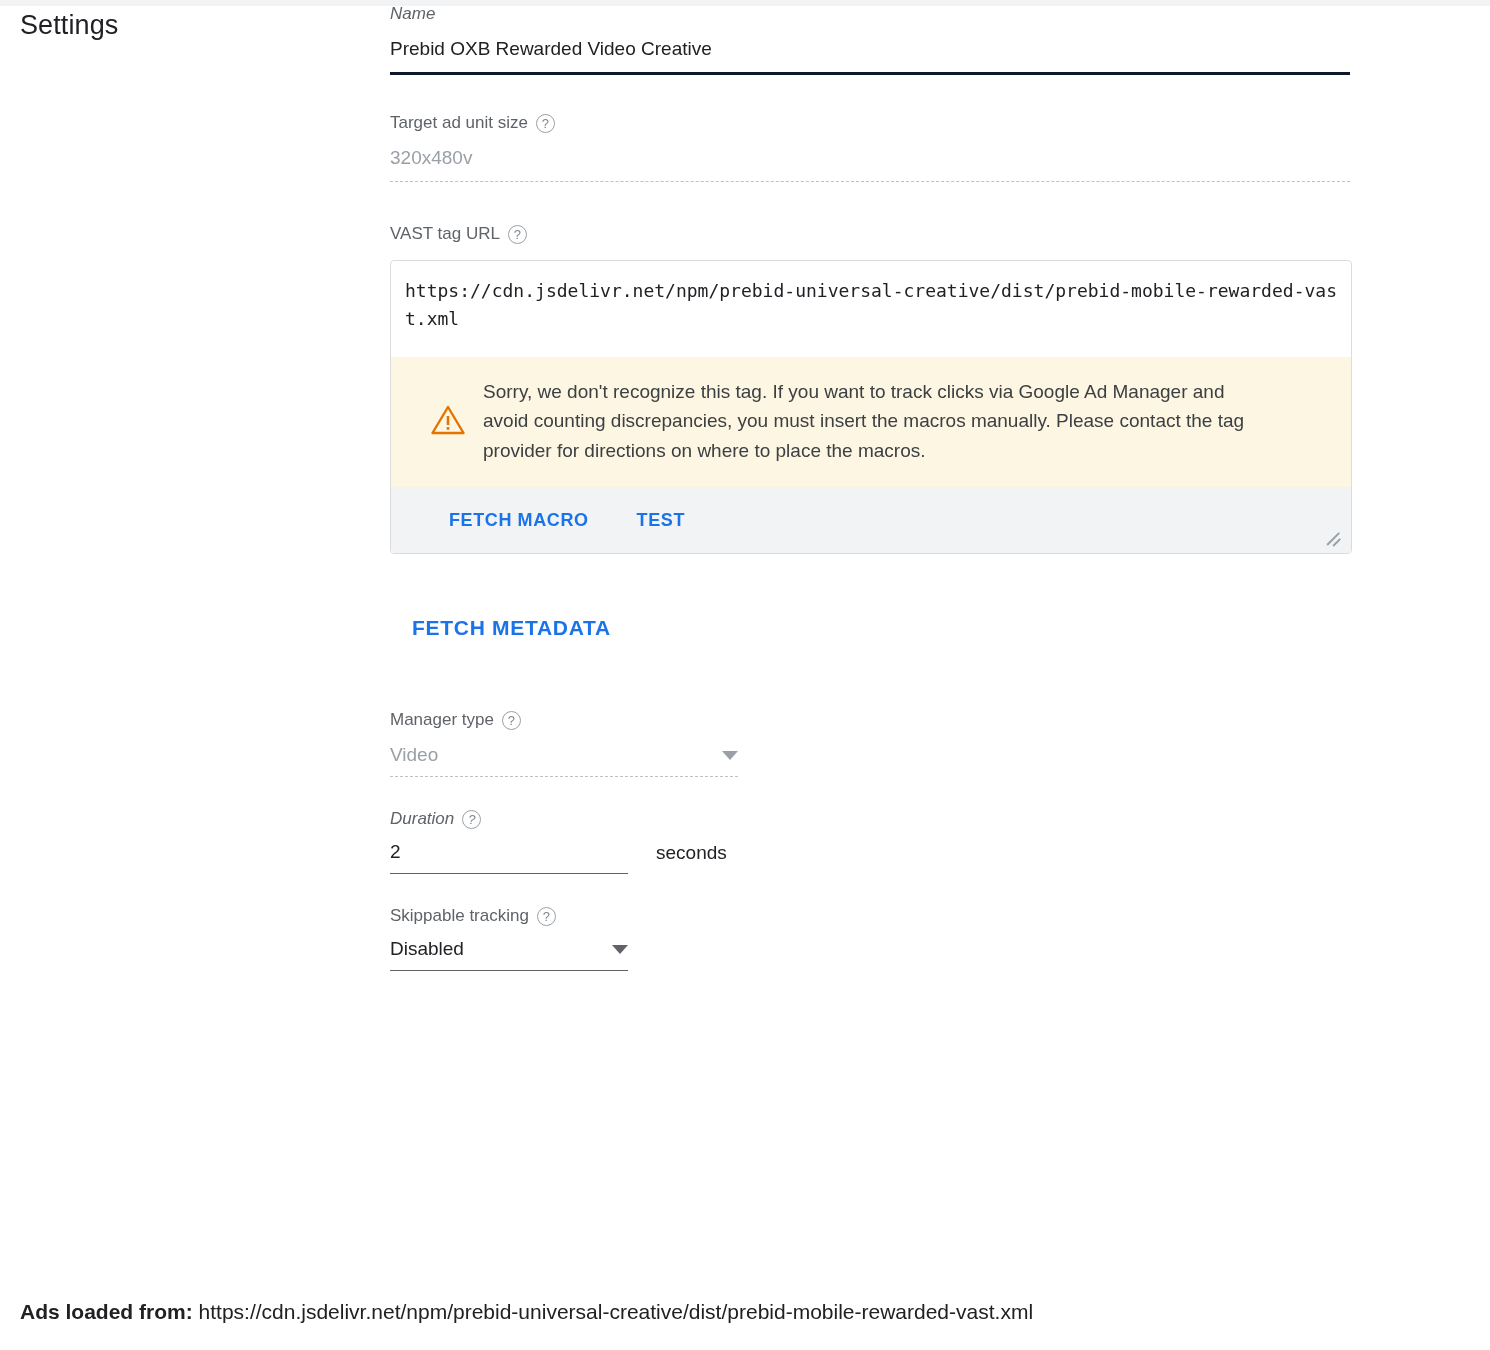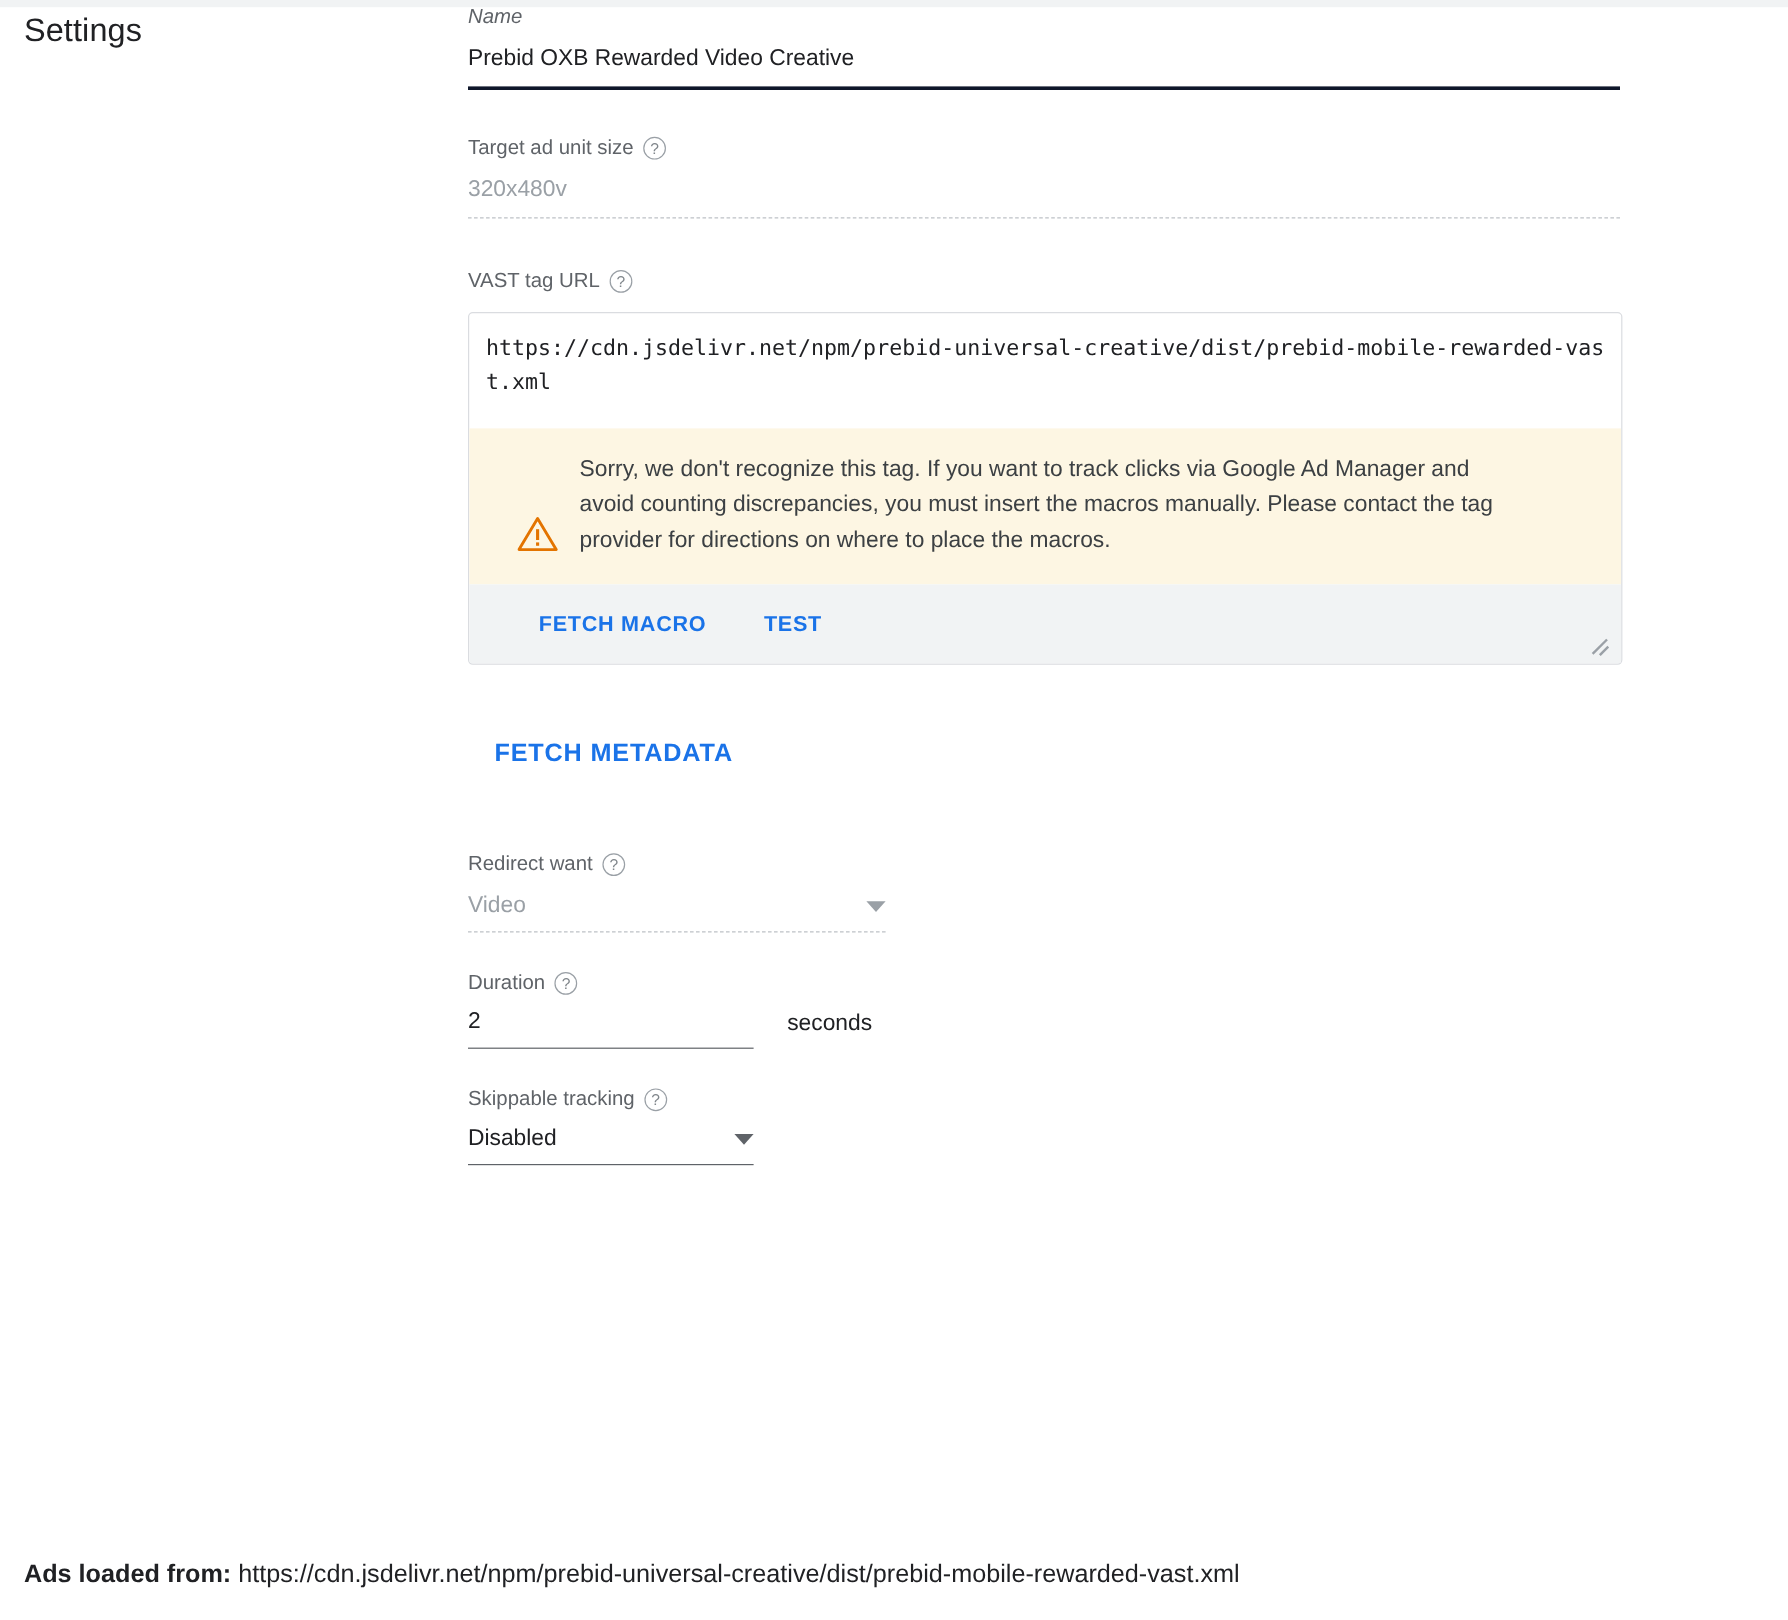"Sorry, we don't recognize this" .warn-strip { align-items: flex-end -> center }
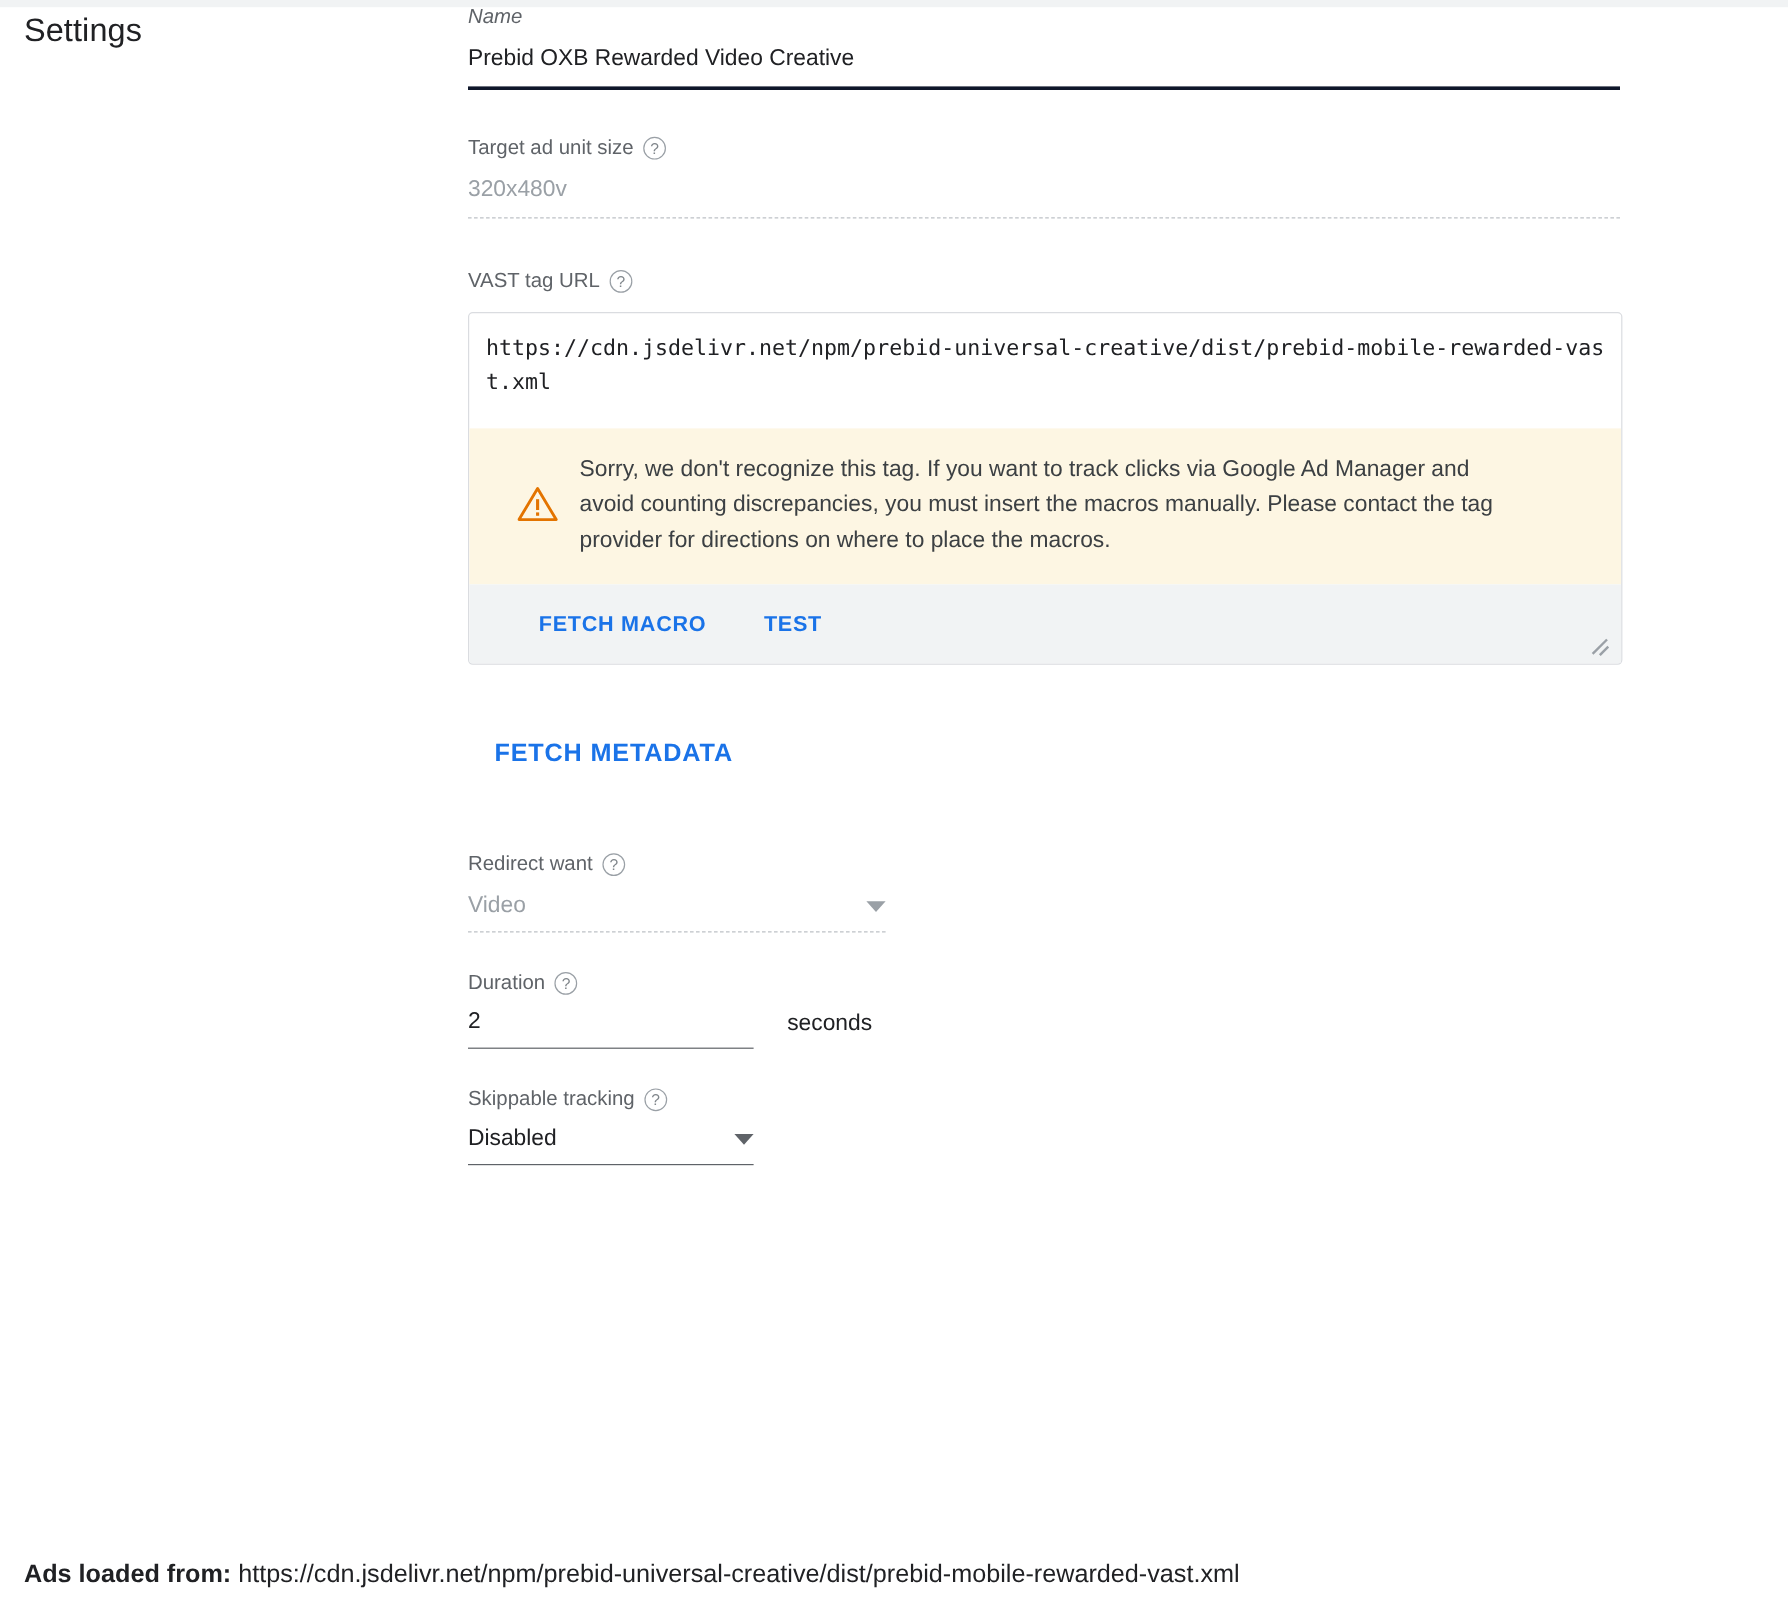"Redirect want" span { text: Redirect want -> Manager type }
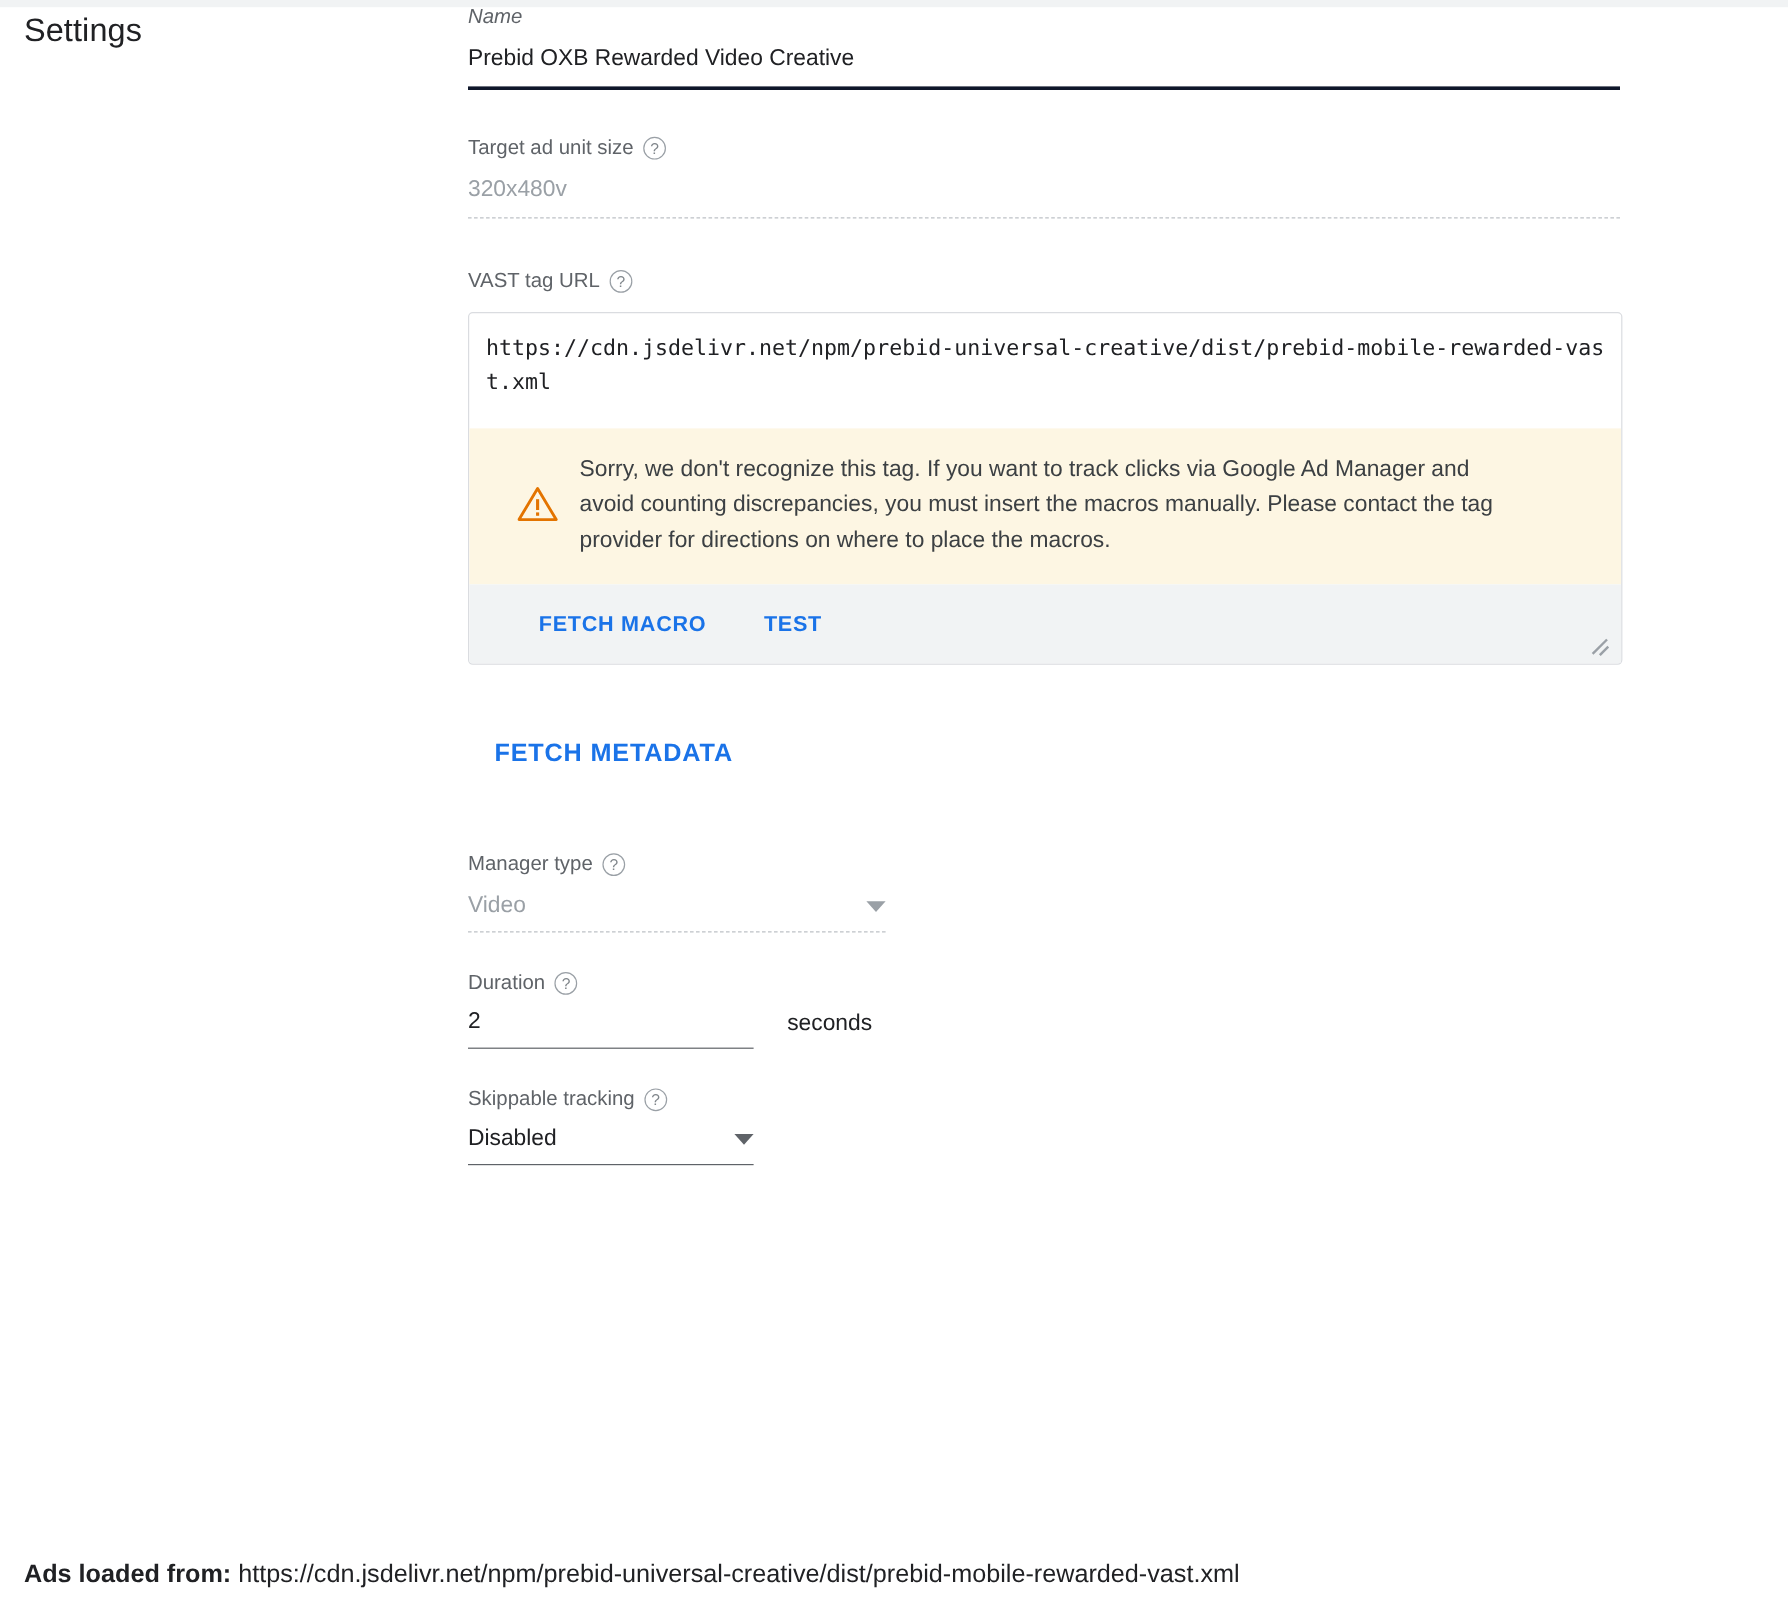"Duration" #duration-block .field-label { font-style: none -> italic }
